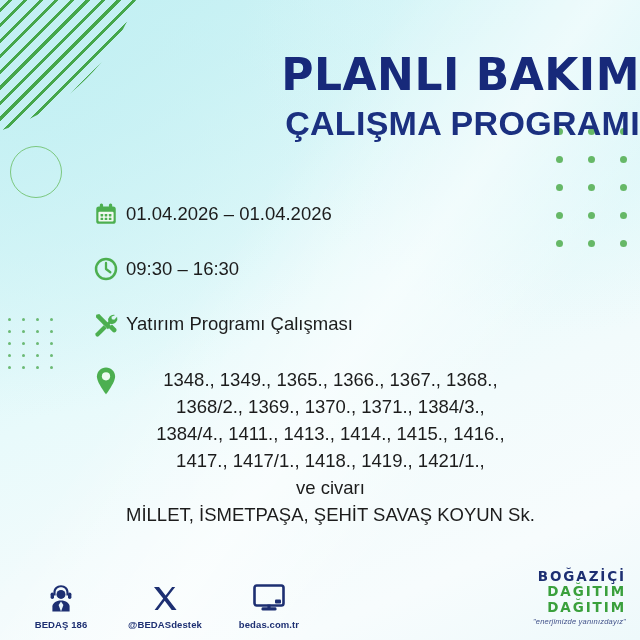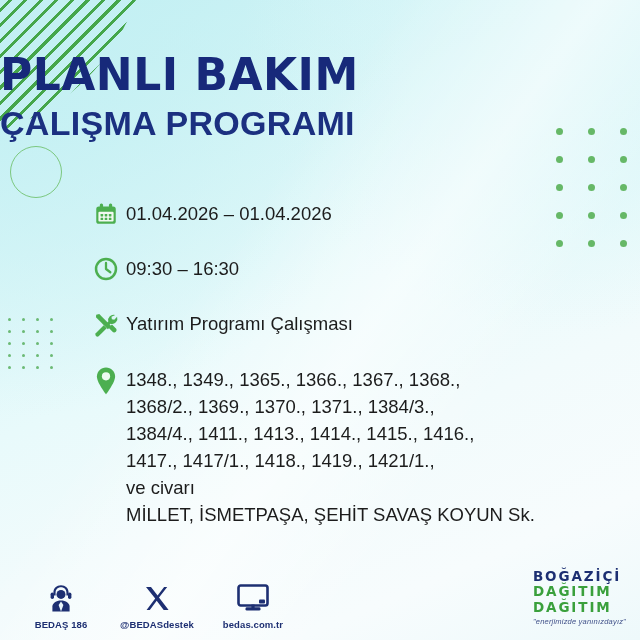"PLANLI BAKIM" #header { text-align: left -> right }
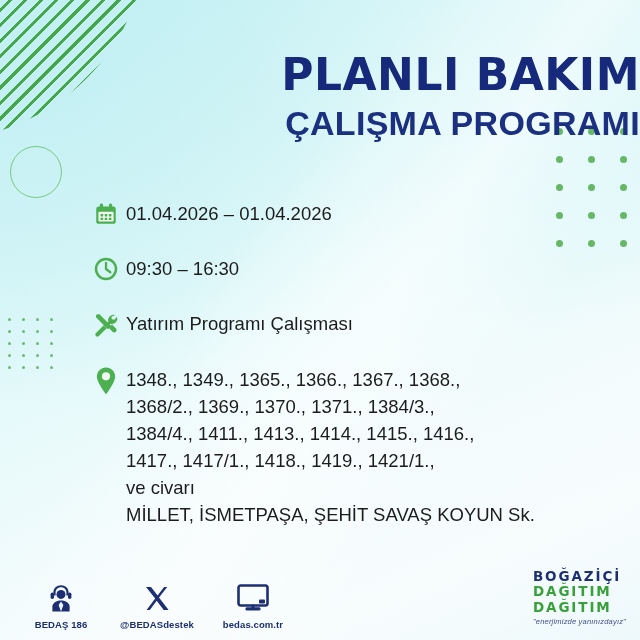"01.04.2026 – 01.04.2026" #info { text-align: none -> center }
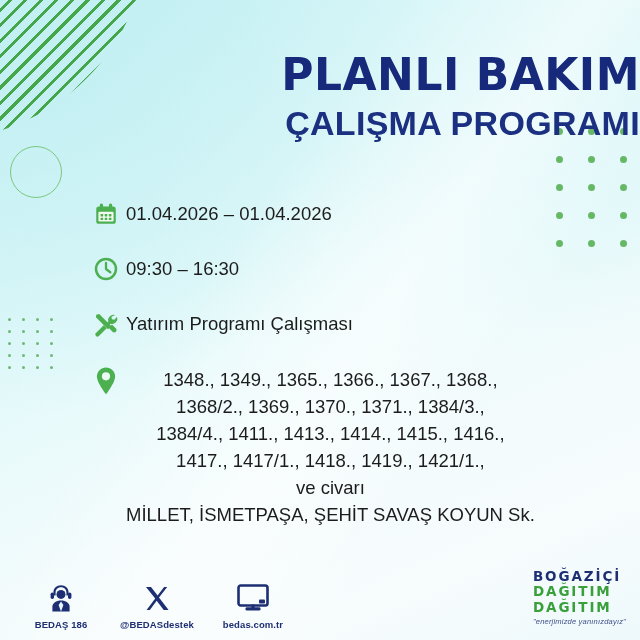"BOĞAZİÇİ" #logo { text-align: left -> right }
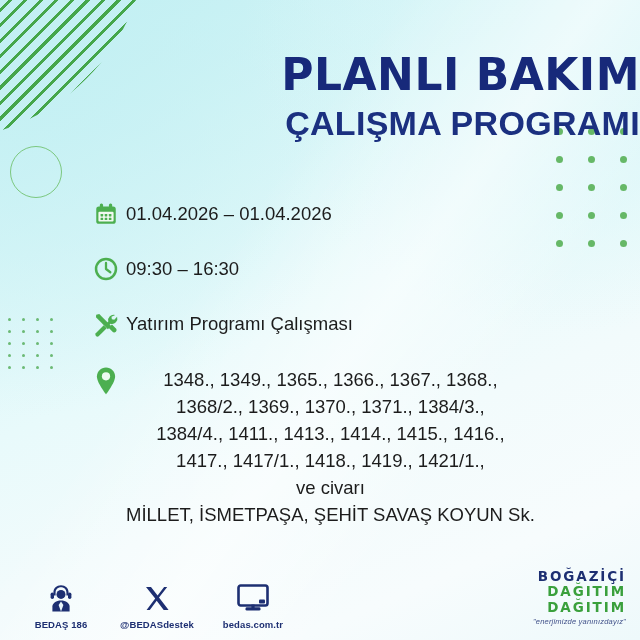"BEDAŞ 186" #contacts { gap: 22px -> 30px }
